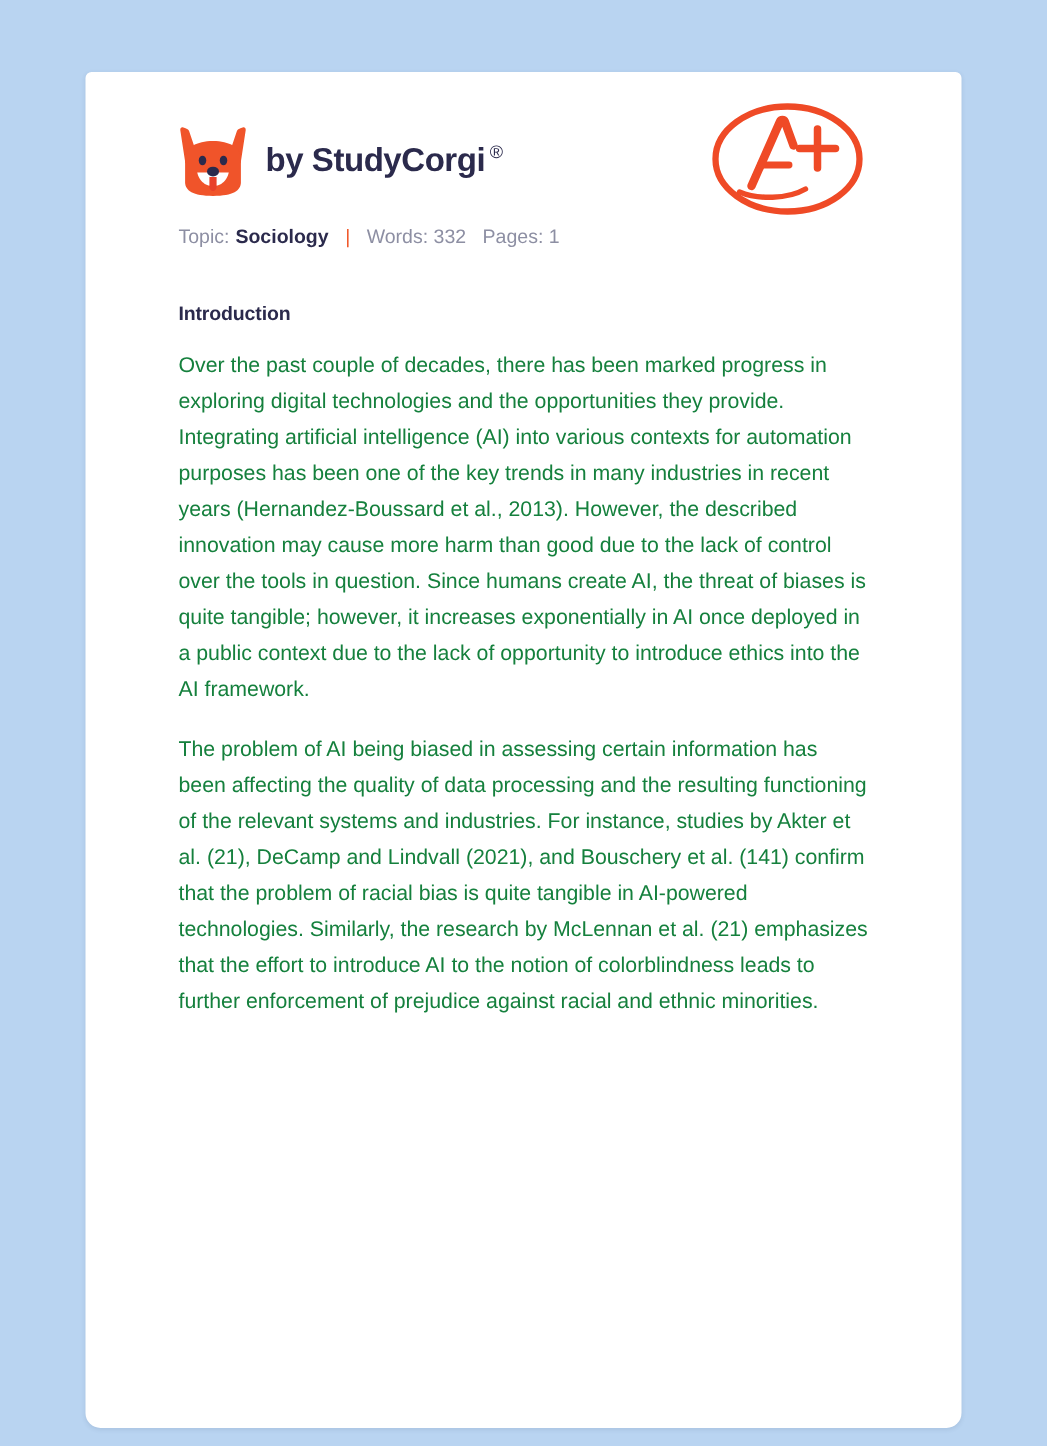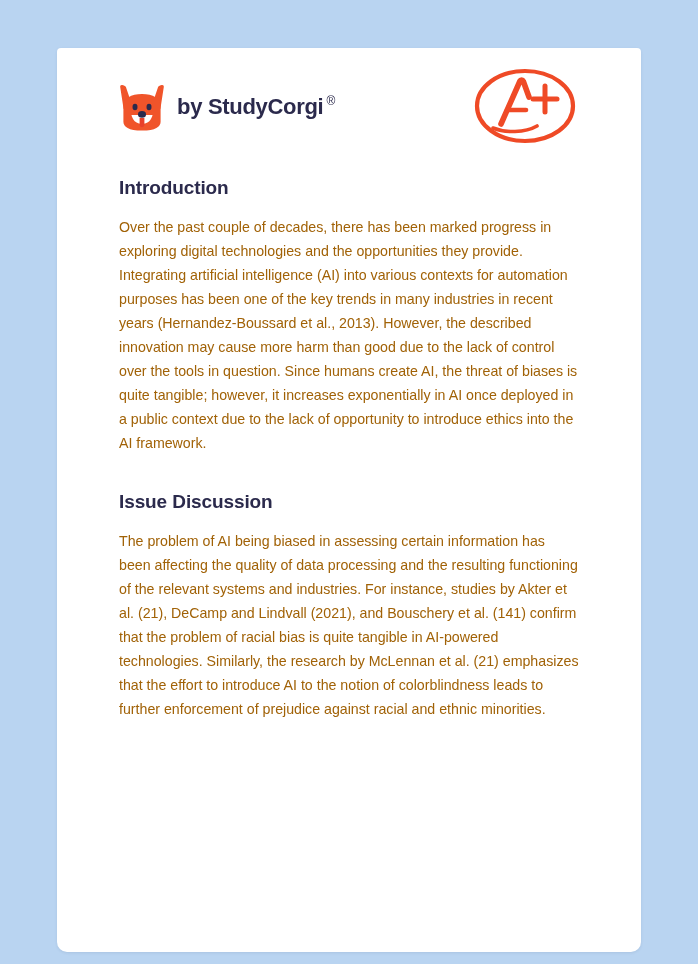"Topic:" div.doc-meta { html: none -> <div> <span>Topic:</span> <span>Sociology</span> <span>|</span> <span>Words: 332</span> <span>Pages: 1</span> </div> }
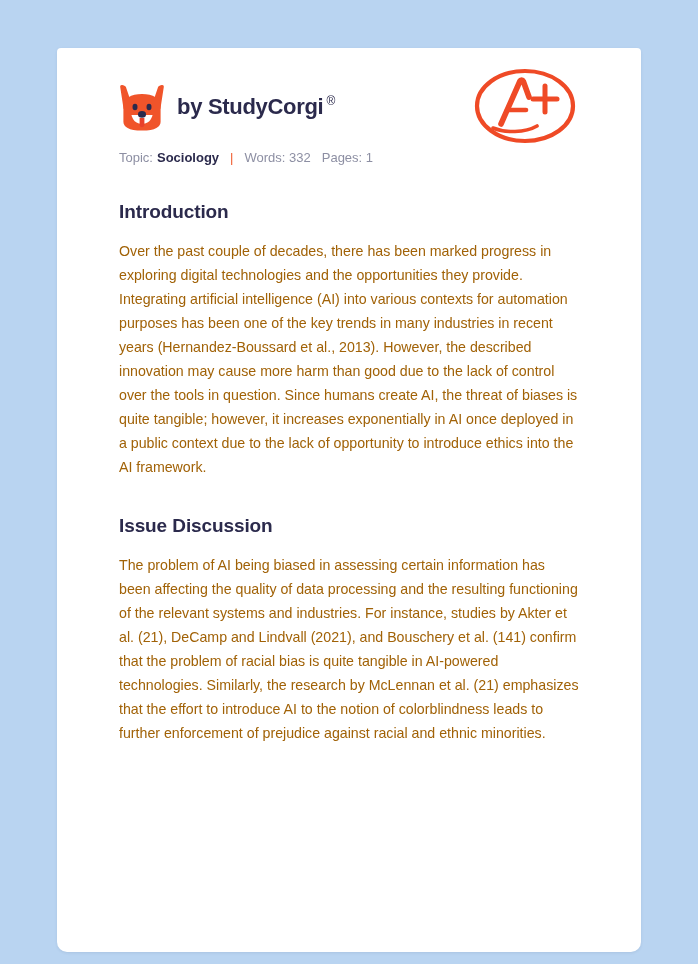"Introduction" .section-heading { font-size: 19px -> 13px }
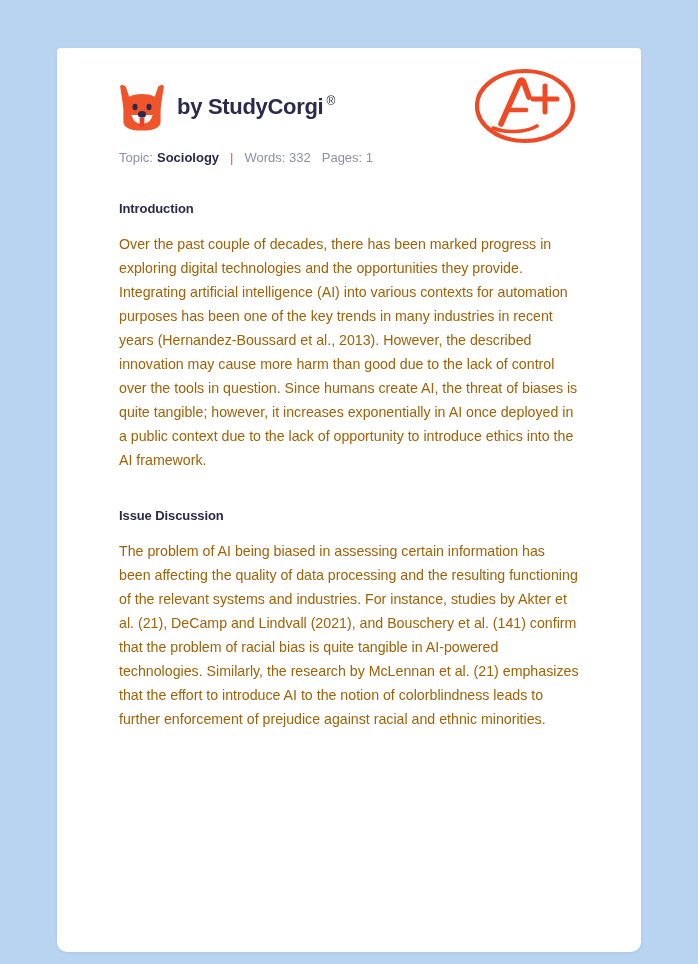"Over the past couple of" .body-par { color: #a16207 -> #15803d }
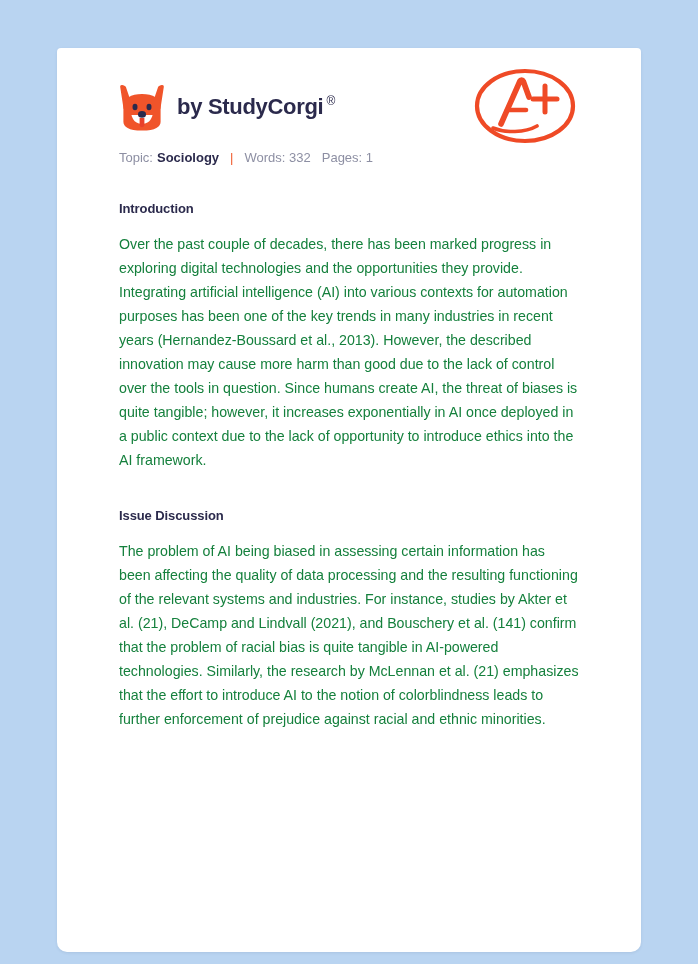"Issue Discussion" h2.section-heading { html: <h2>Issue Discussion</h2> -> none }
